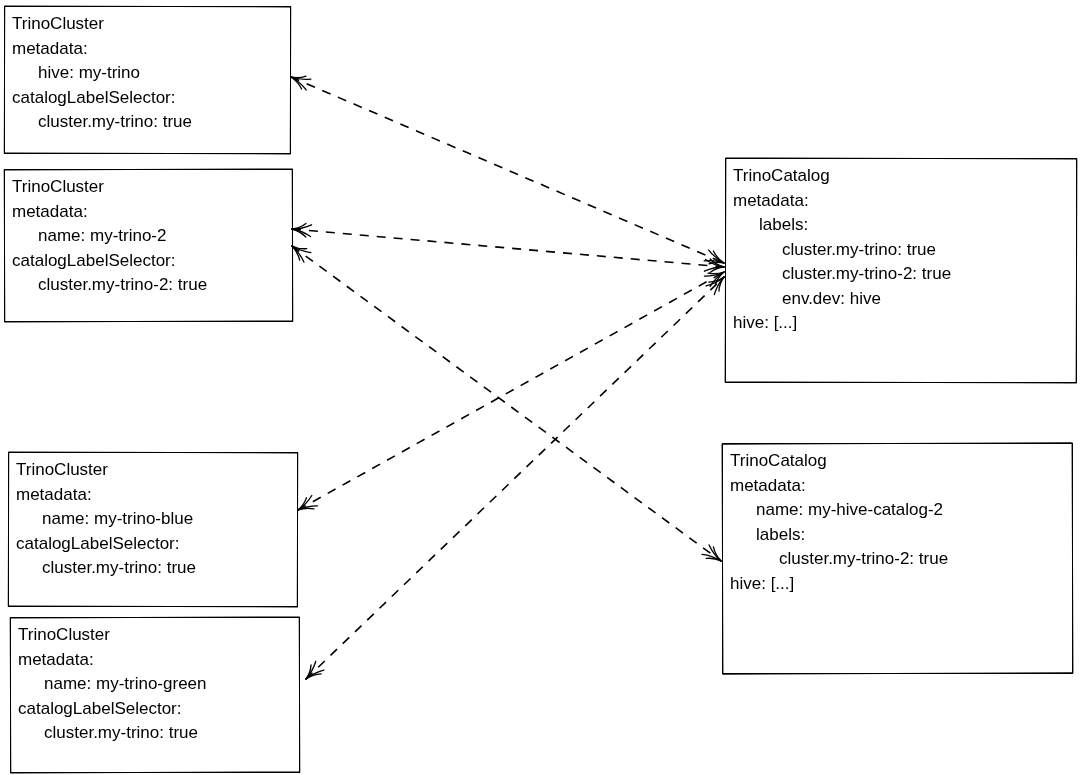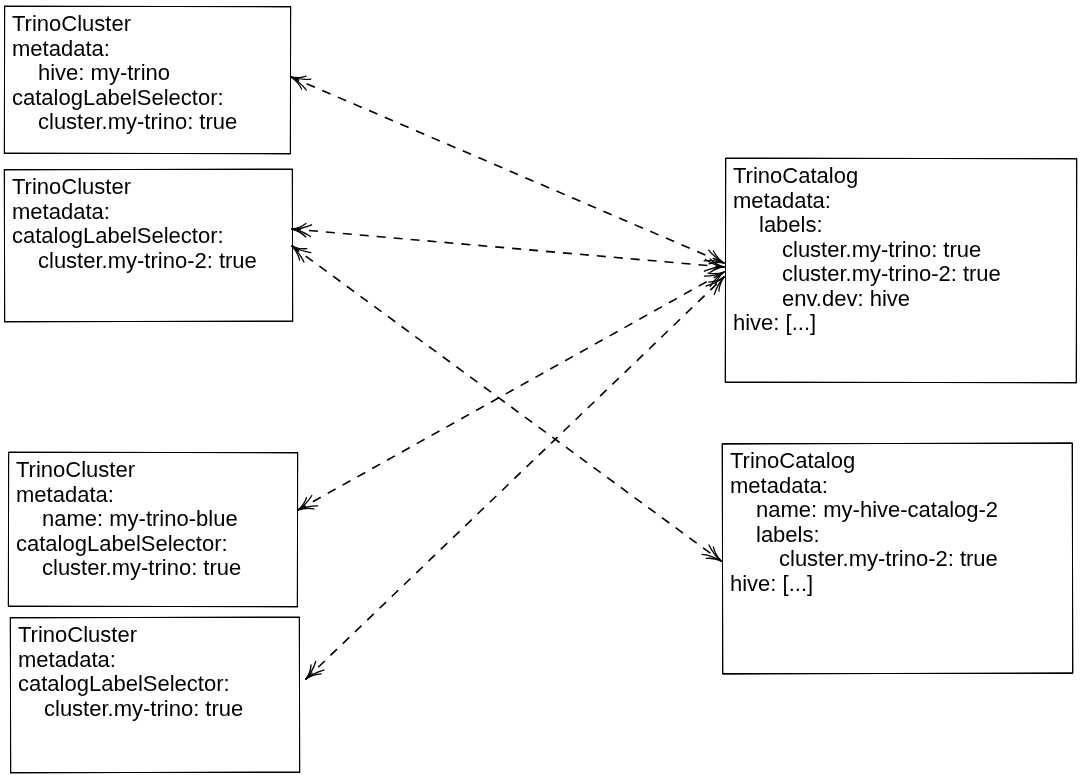"TrinoCluster" .node { font-size: 22px -> 17px }
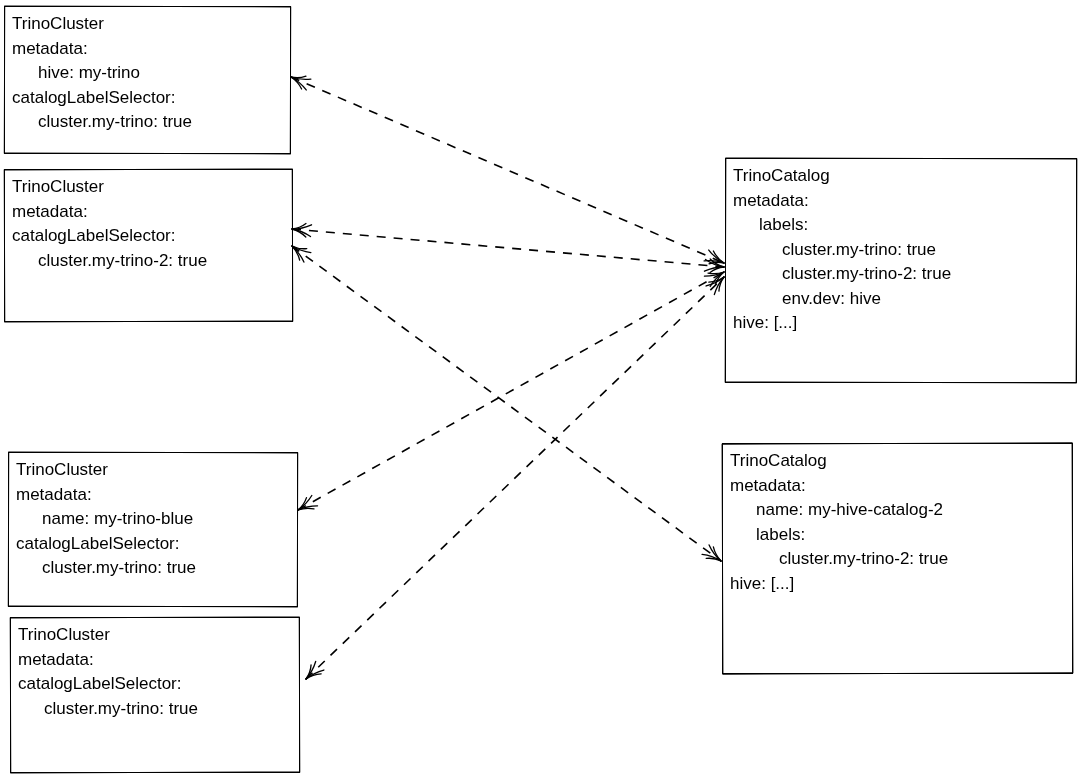"name: my-trino-2" div.yline { html: none -> <div>name: my-trino-2</div> }
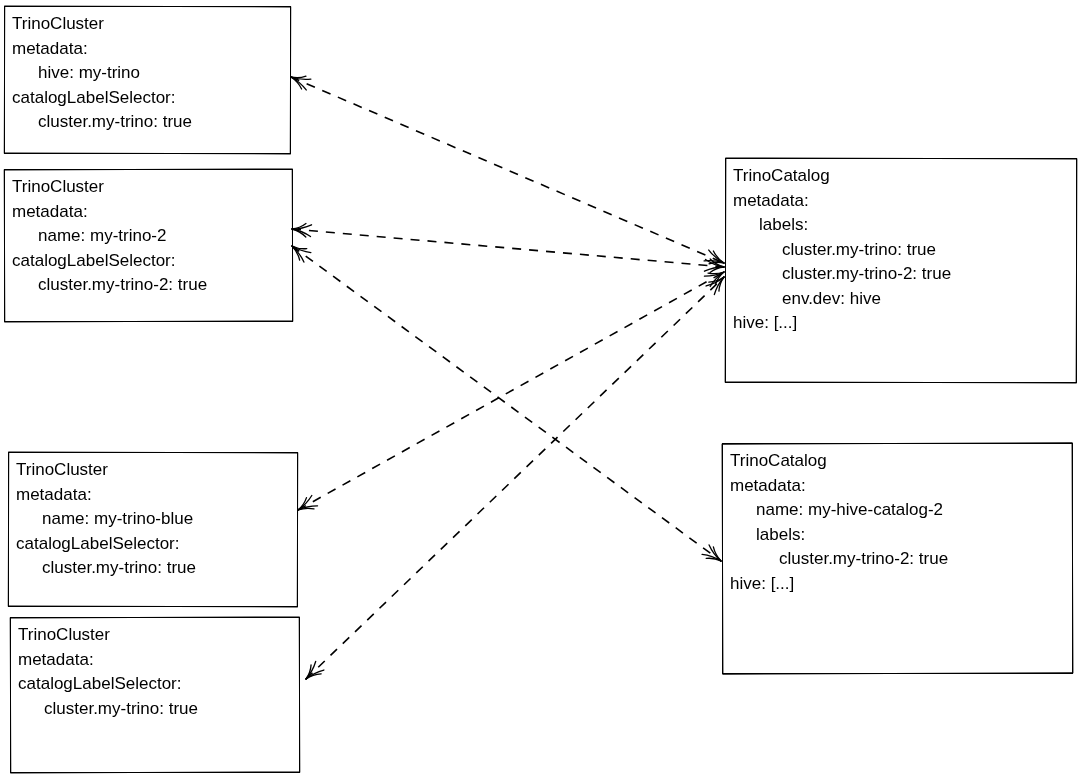"name: my-trino-green" div.yline { html: none -> <div>name: my-trino-green</div> }
